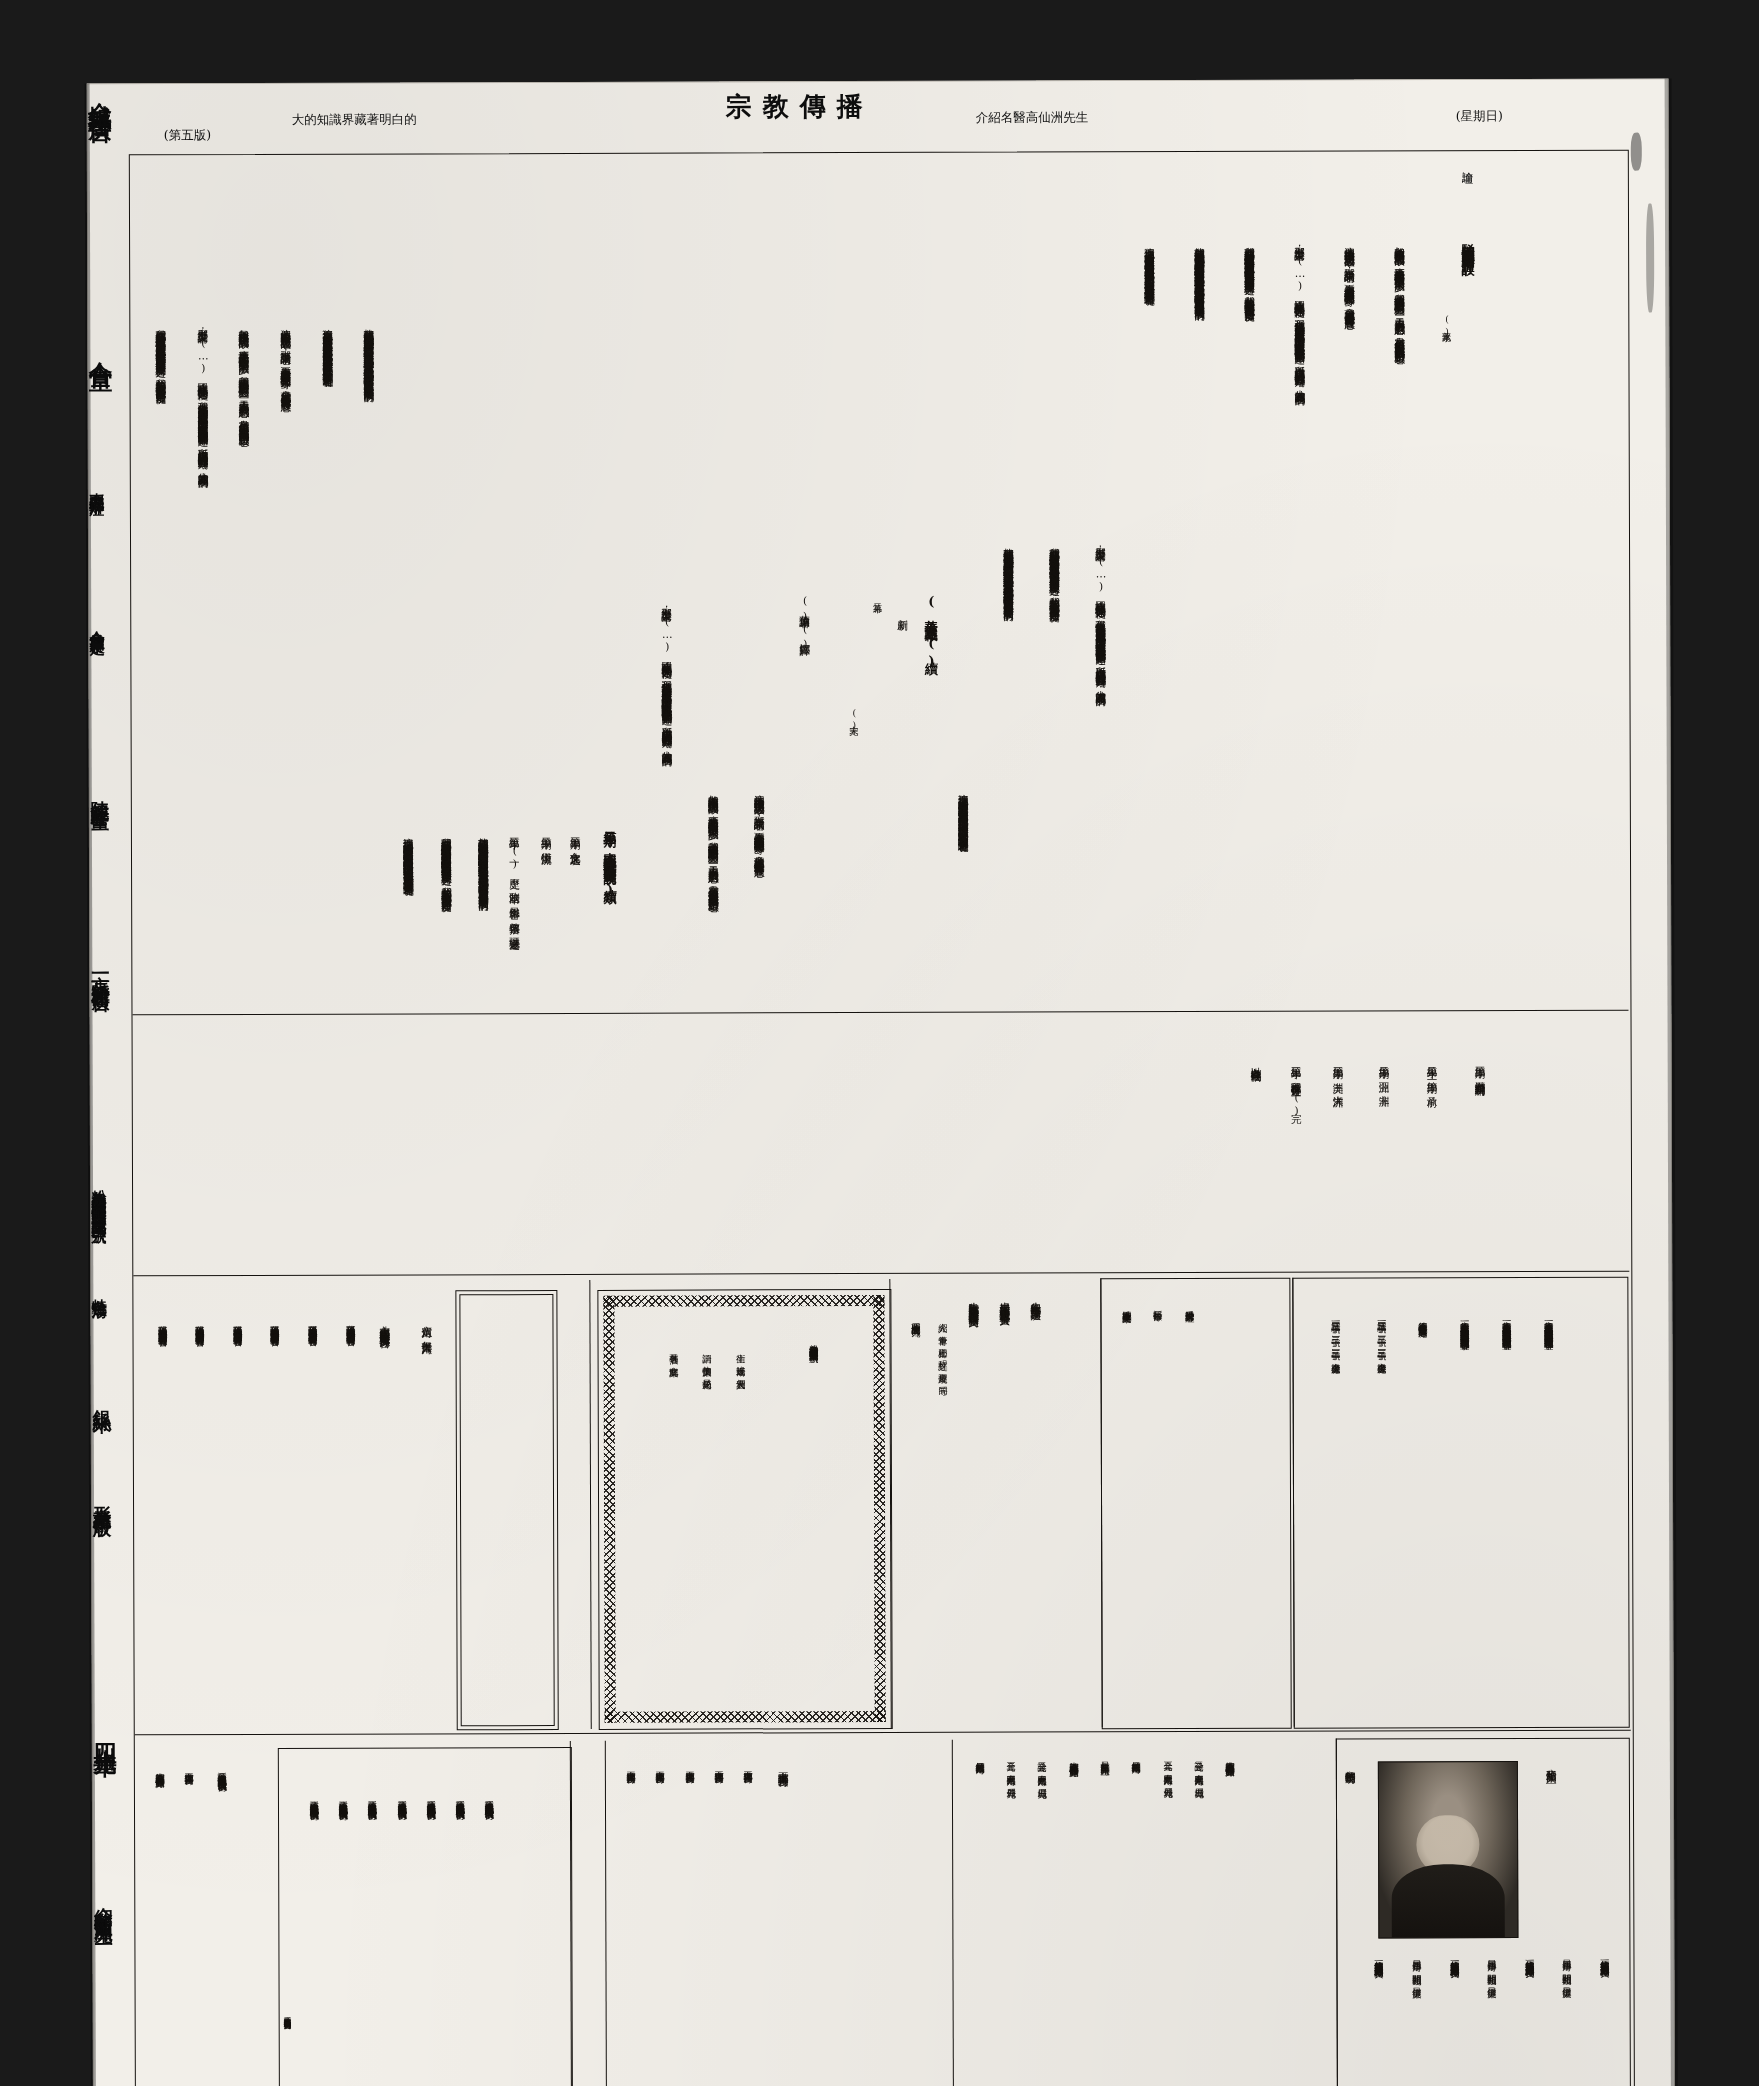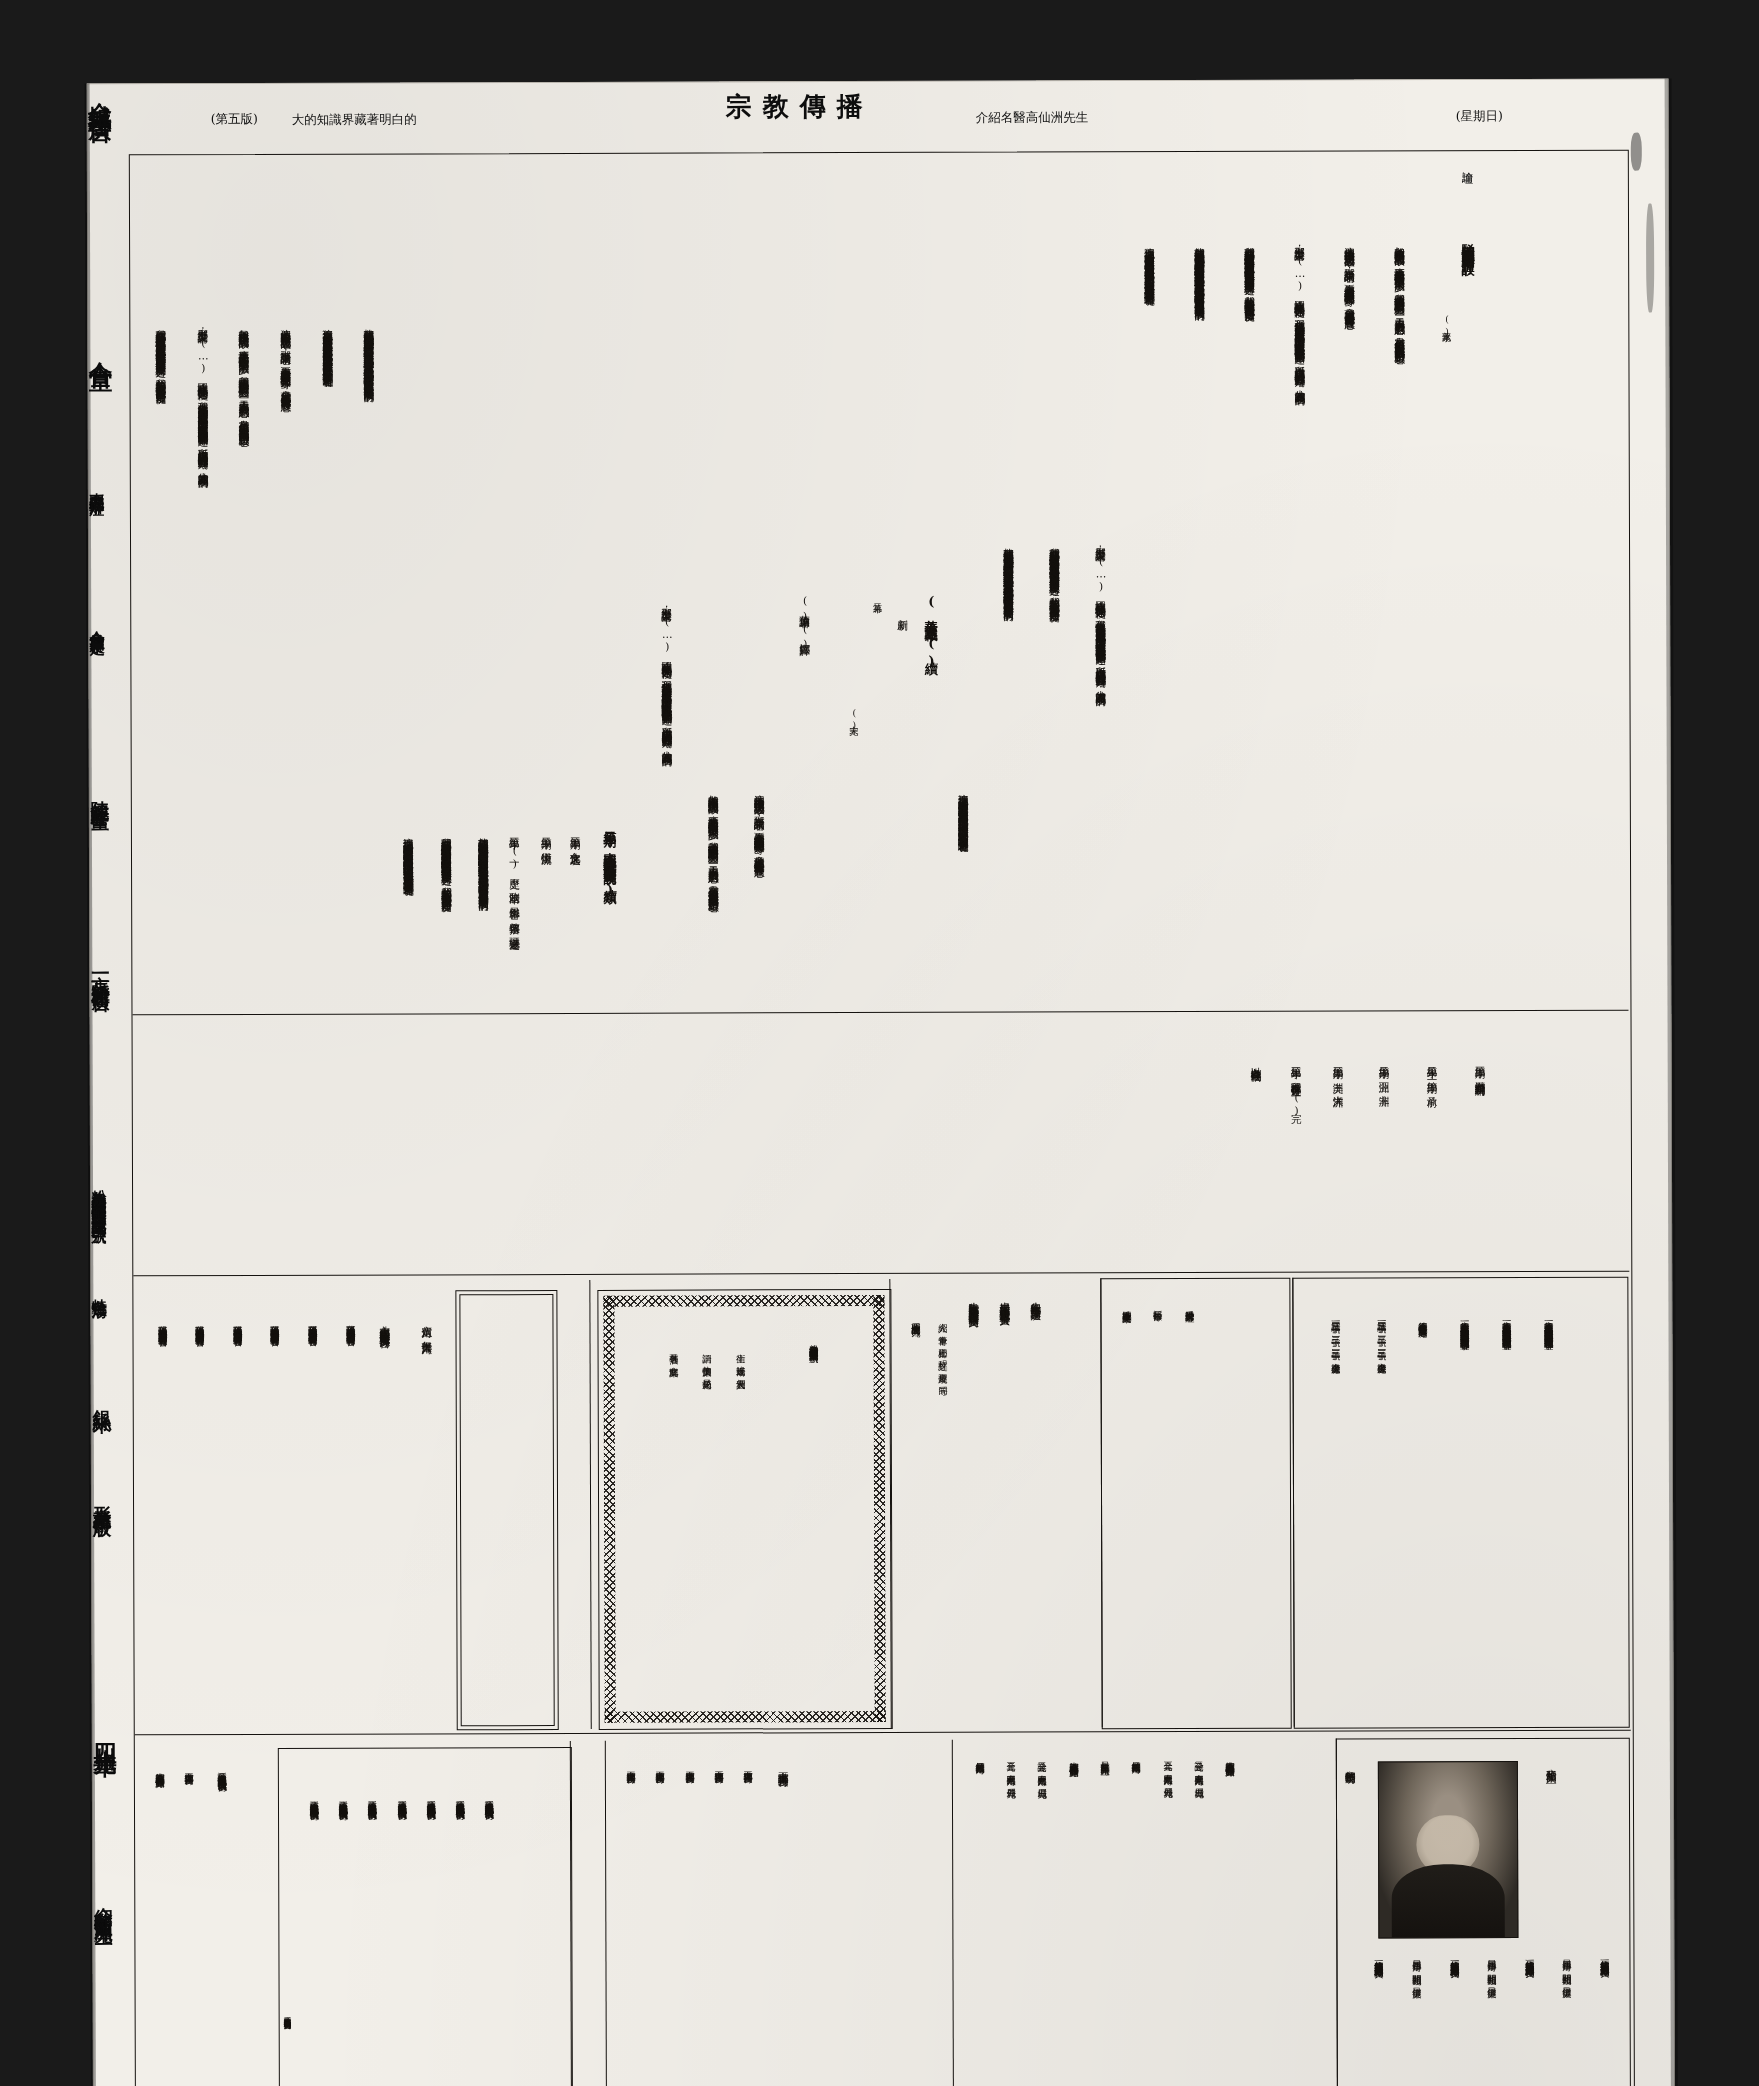"(第五版)" span.mh-item { margin-left: 47px -> none; top: 2px -> 18px }
